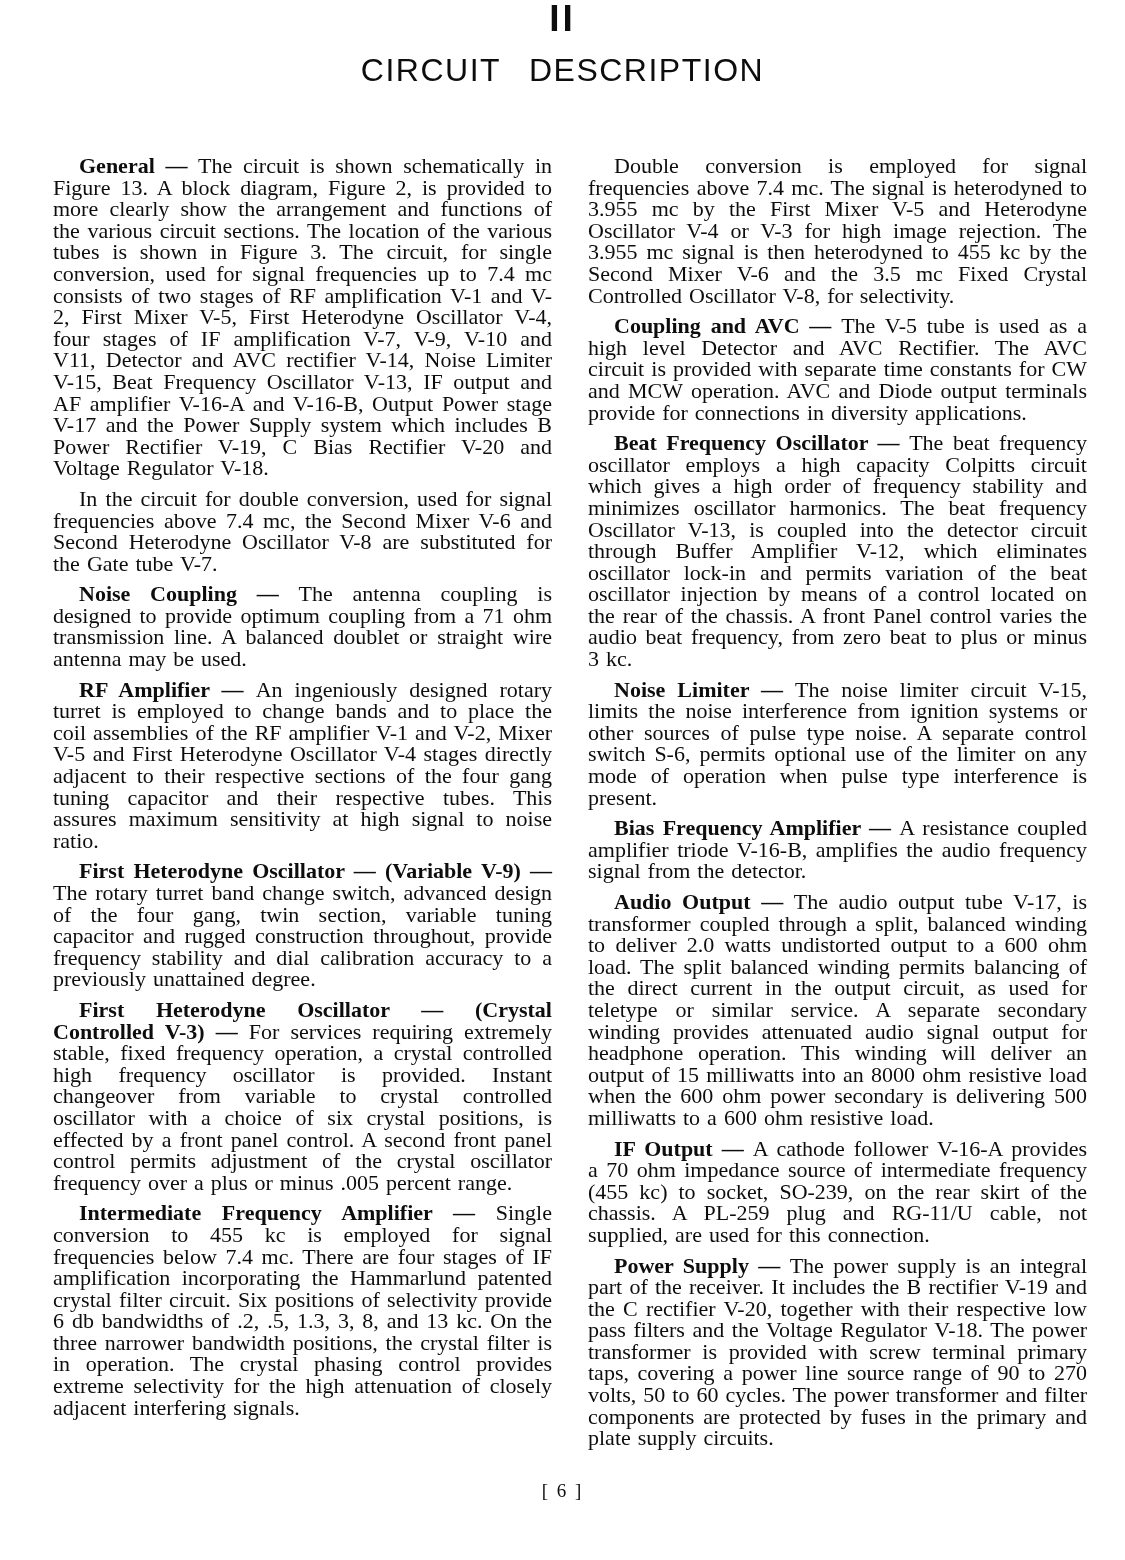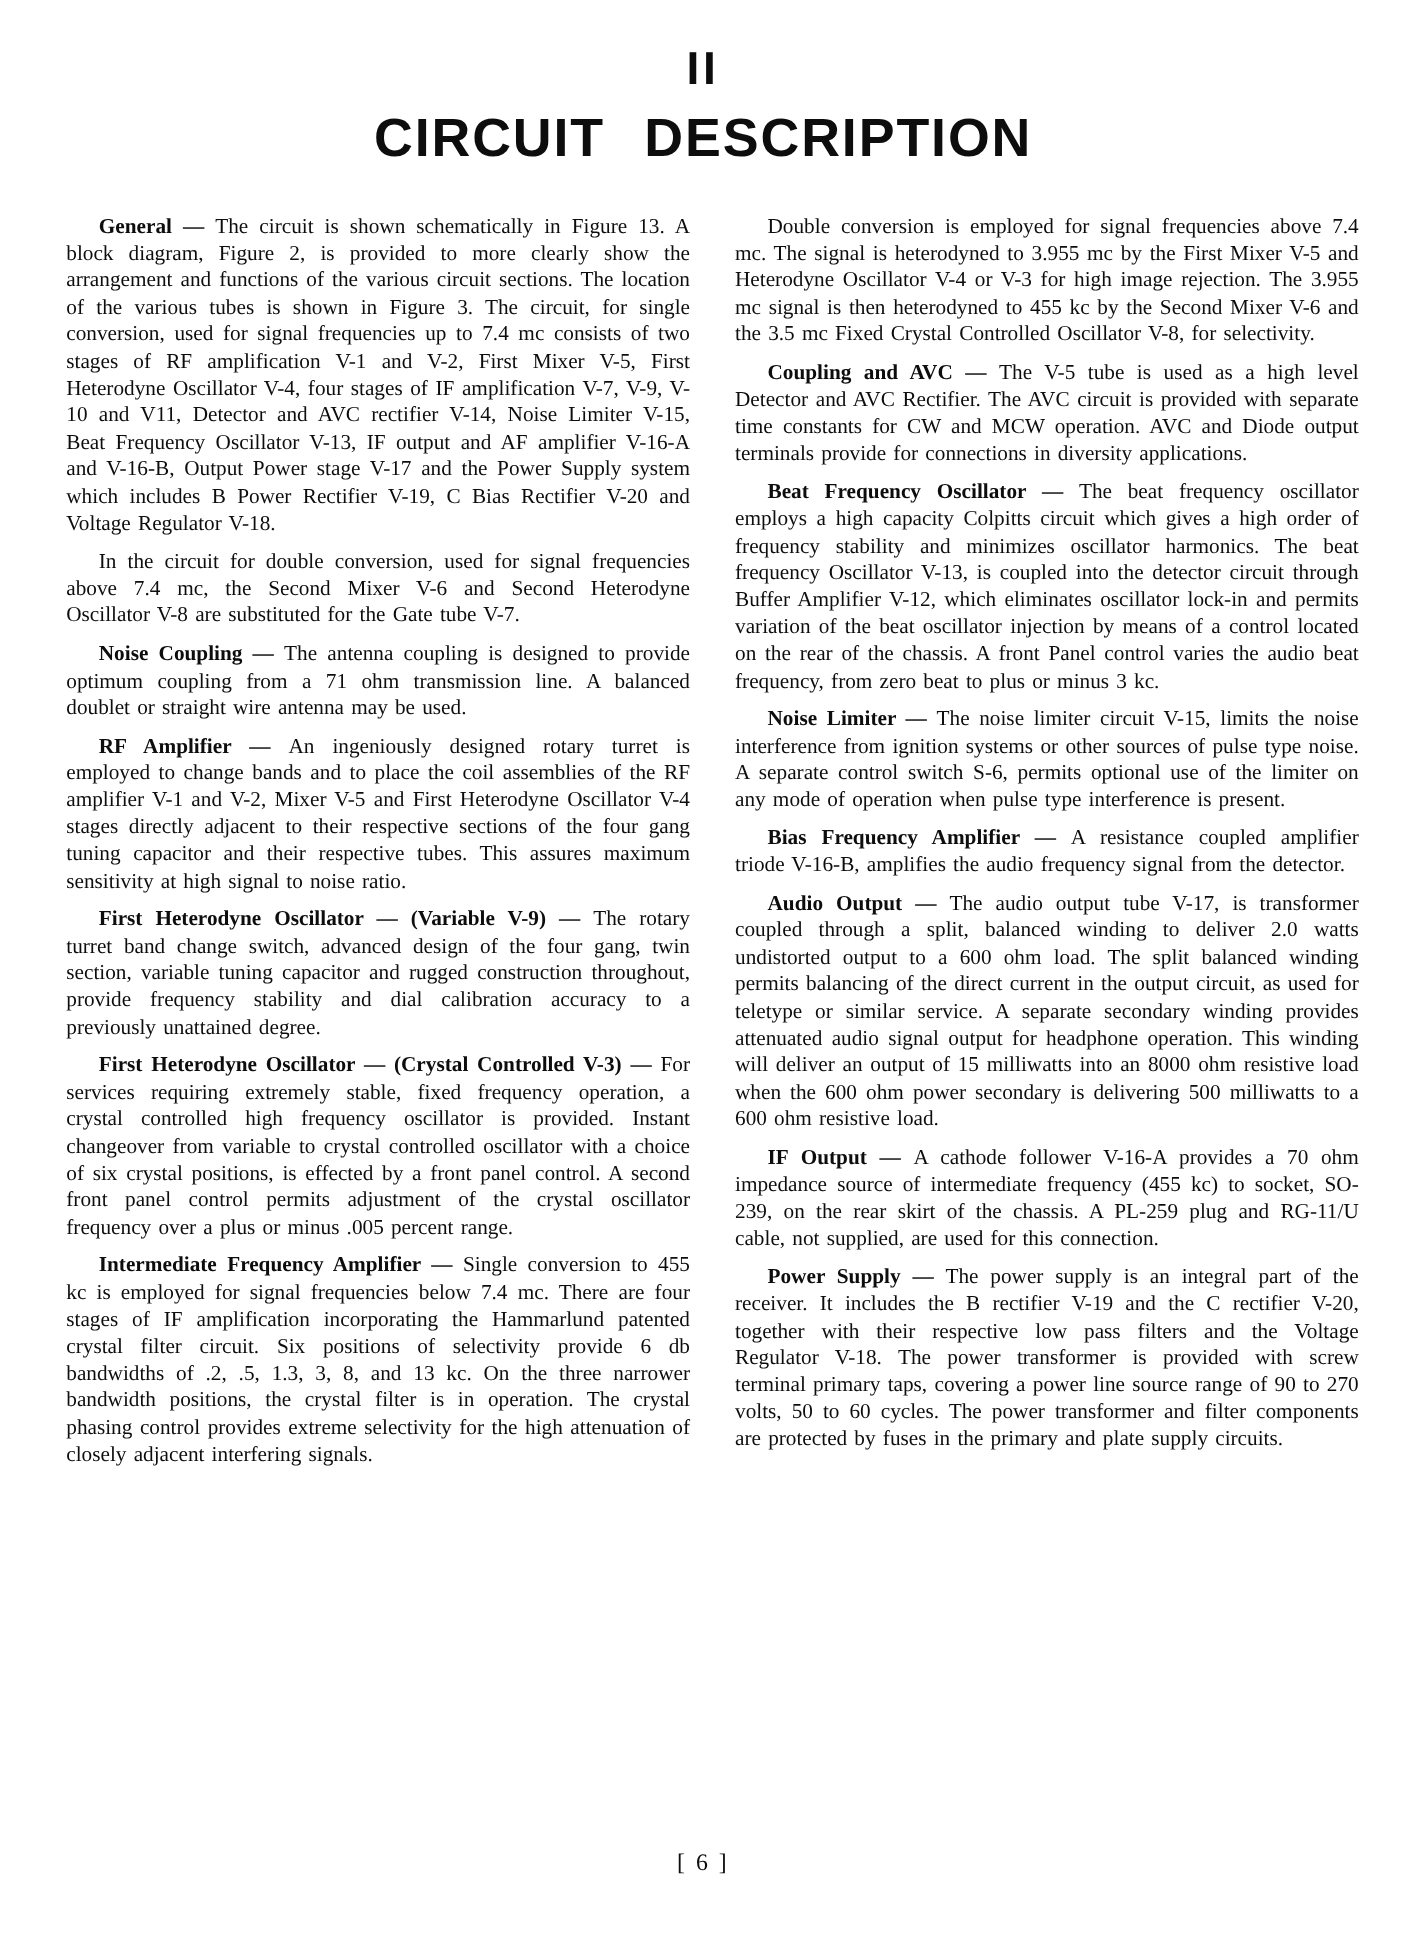"II" .header { padding-top: 36px -> none }
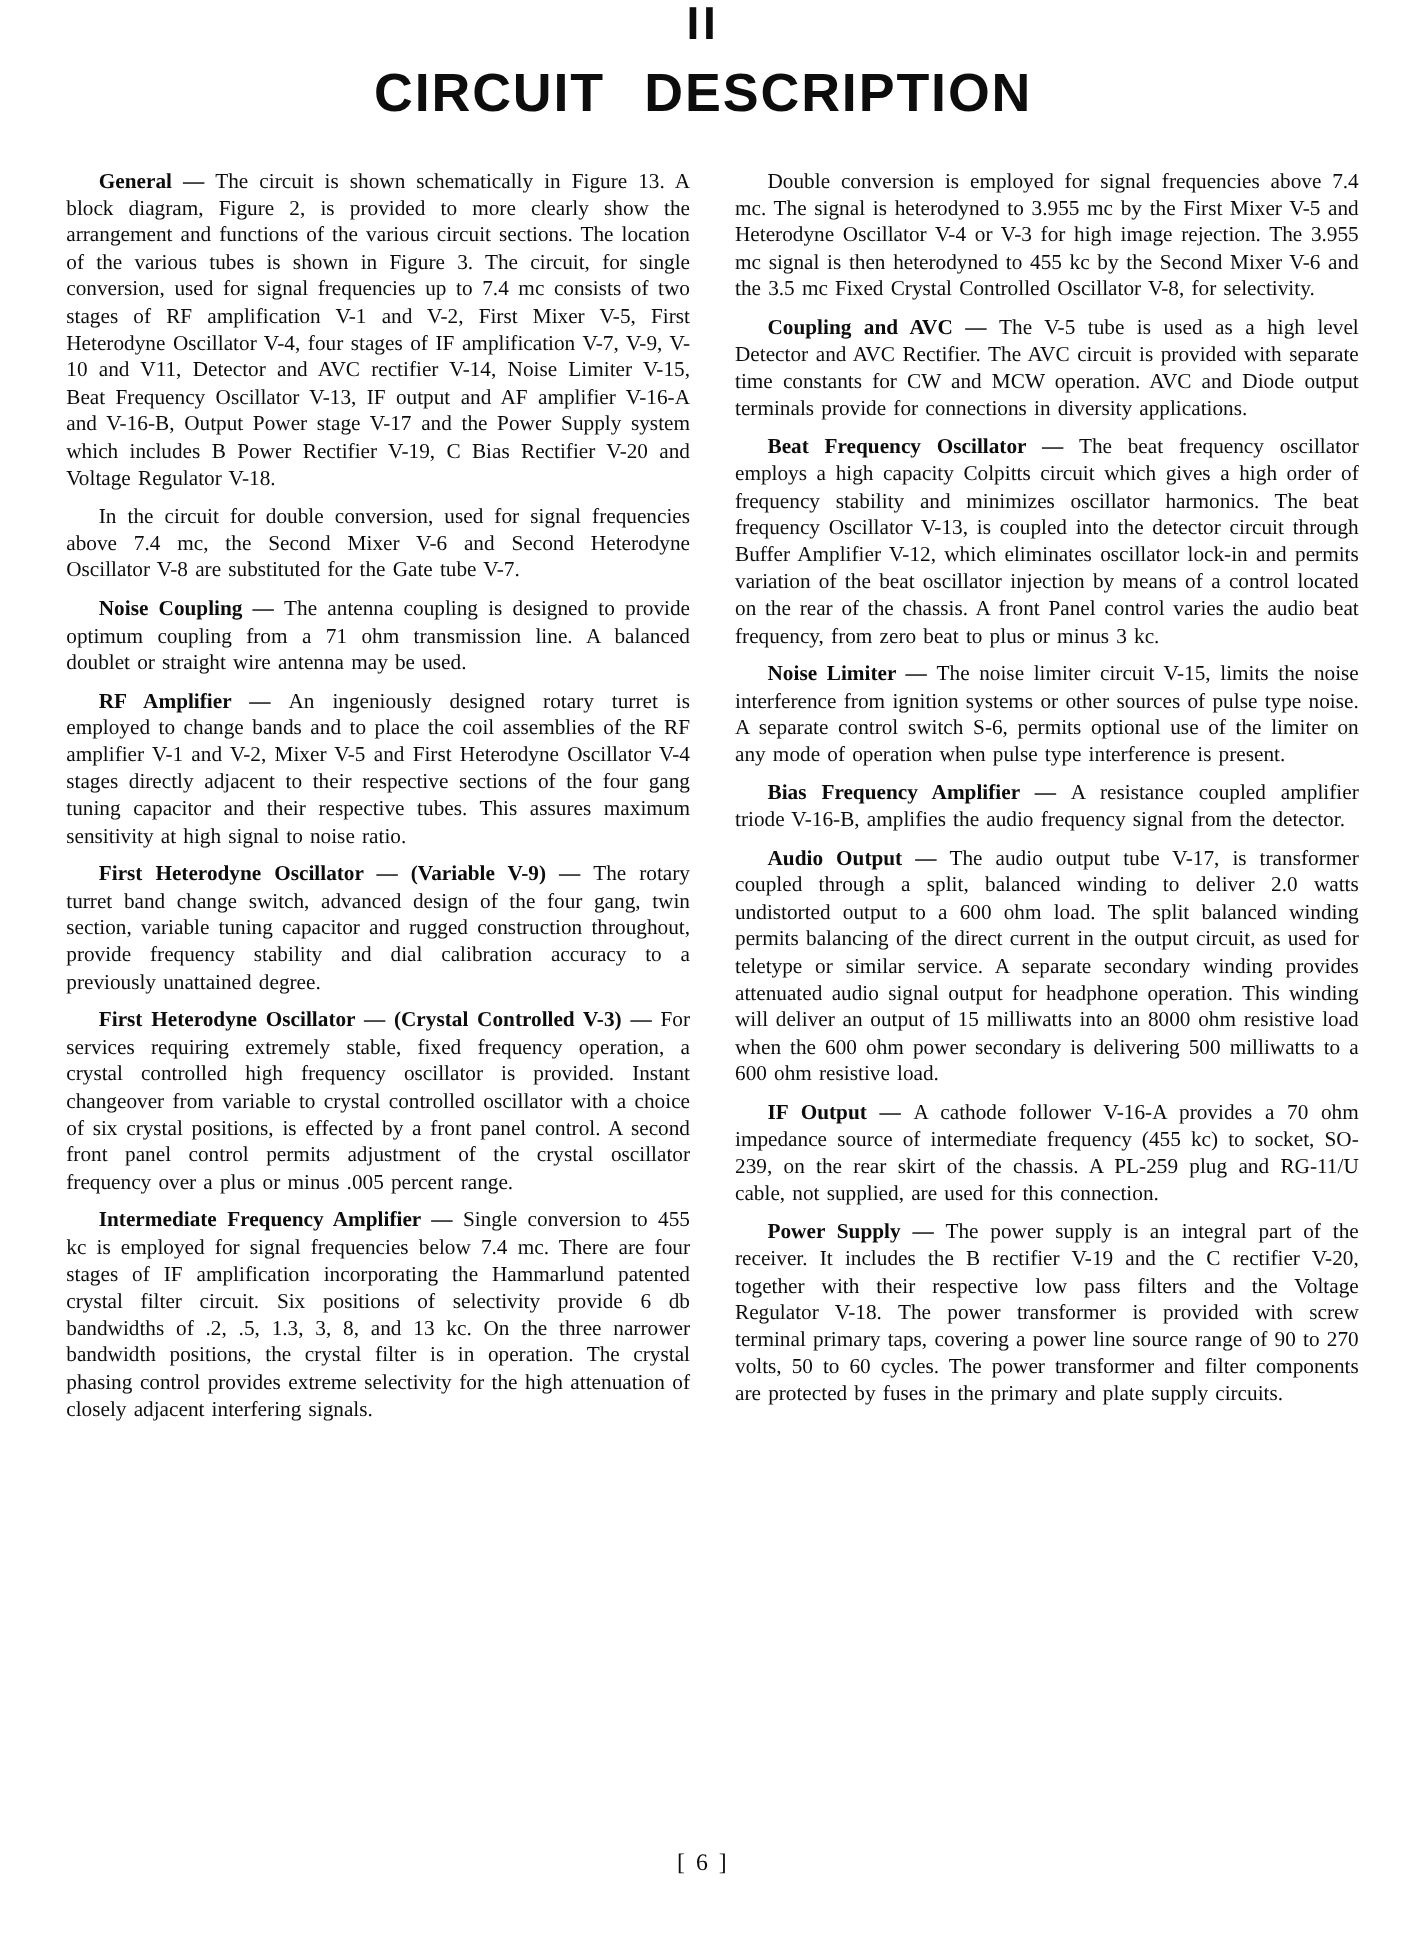"CIRCUIT DESCRIPTION" .page-title { font-size: 43px -> 32px; font-weight: bold -> normal }
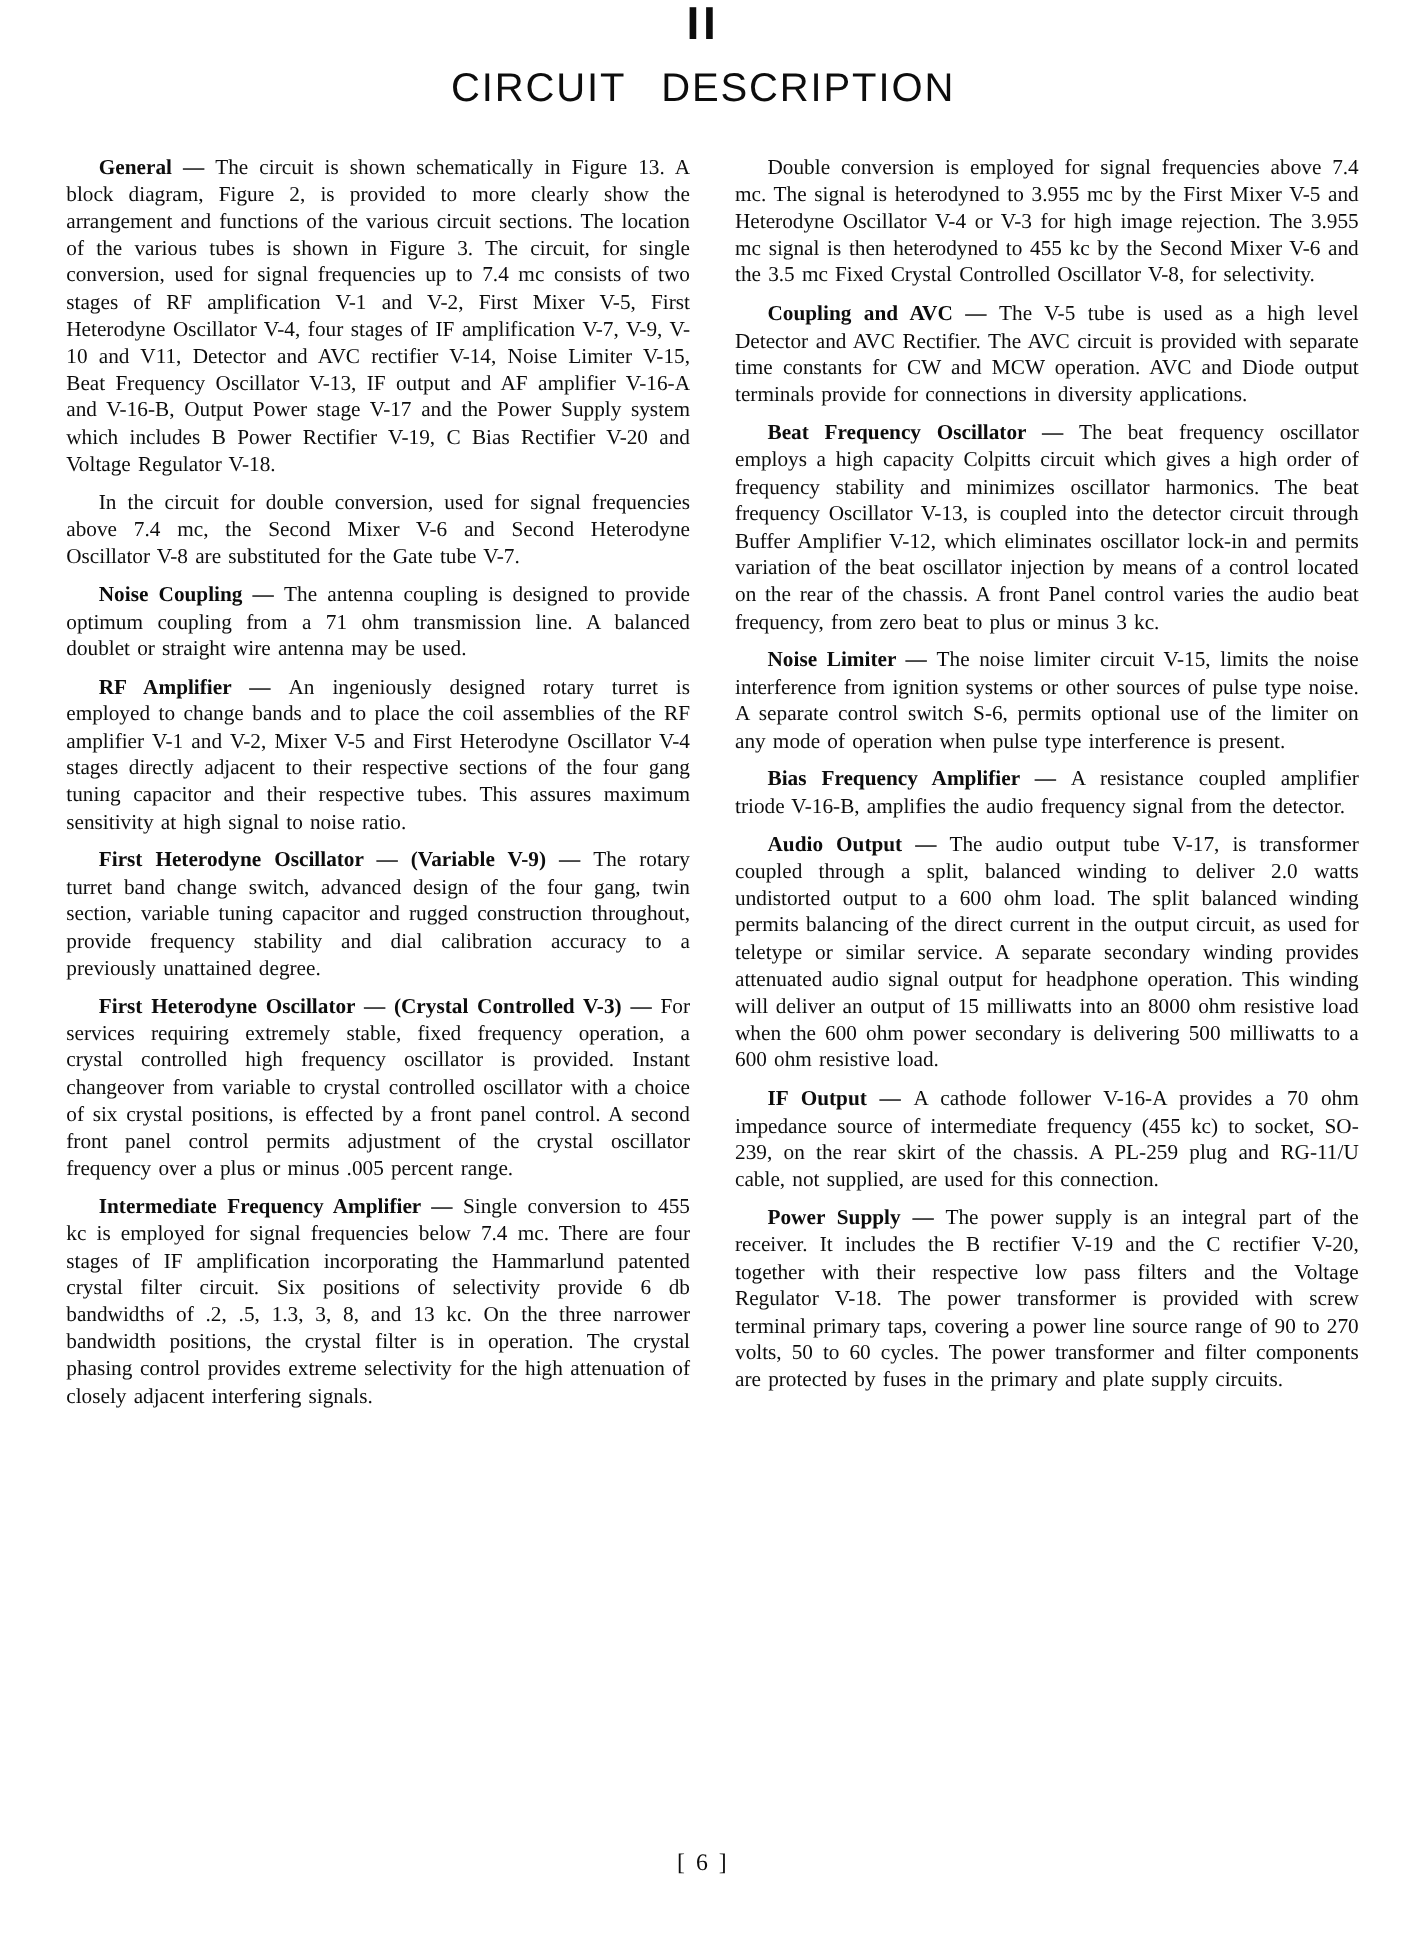"General — The circuit is" .col { font-size: 17px -> 22px; margin-top: none -> 32px }
